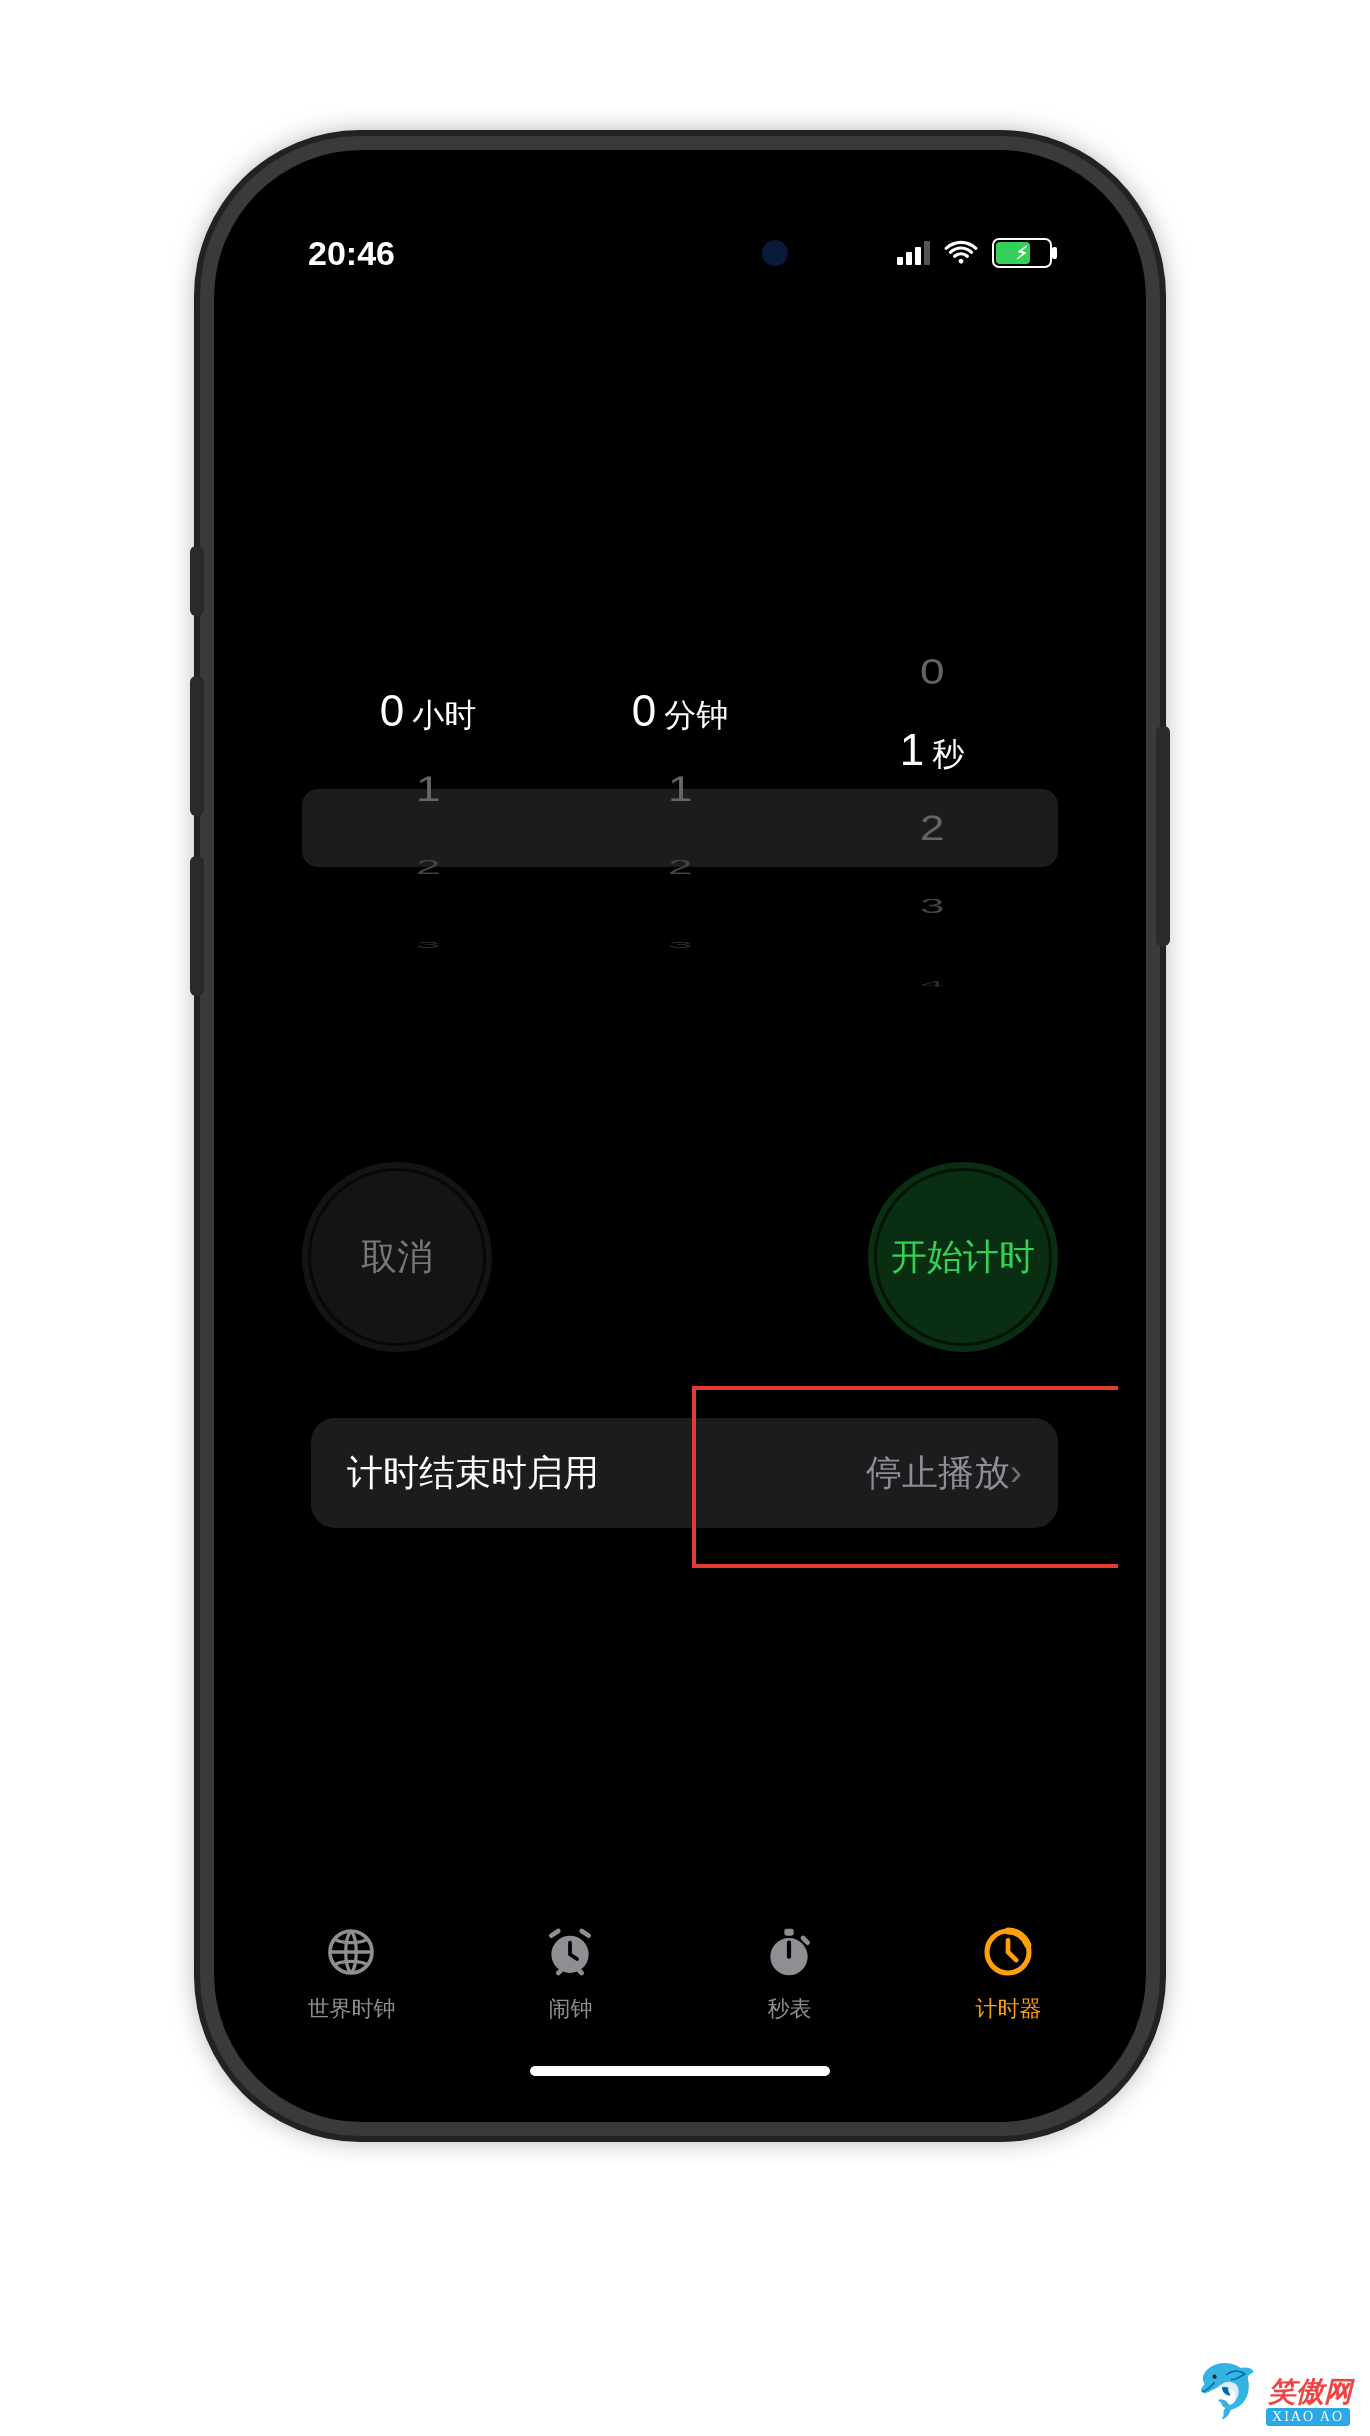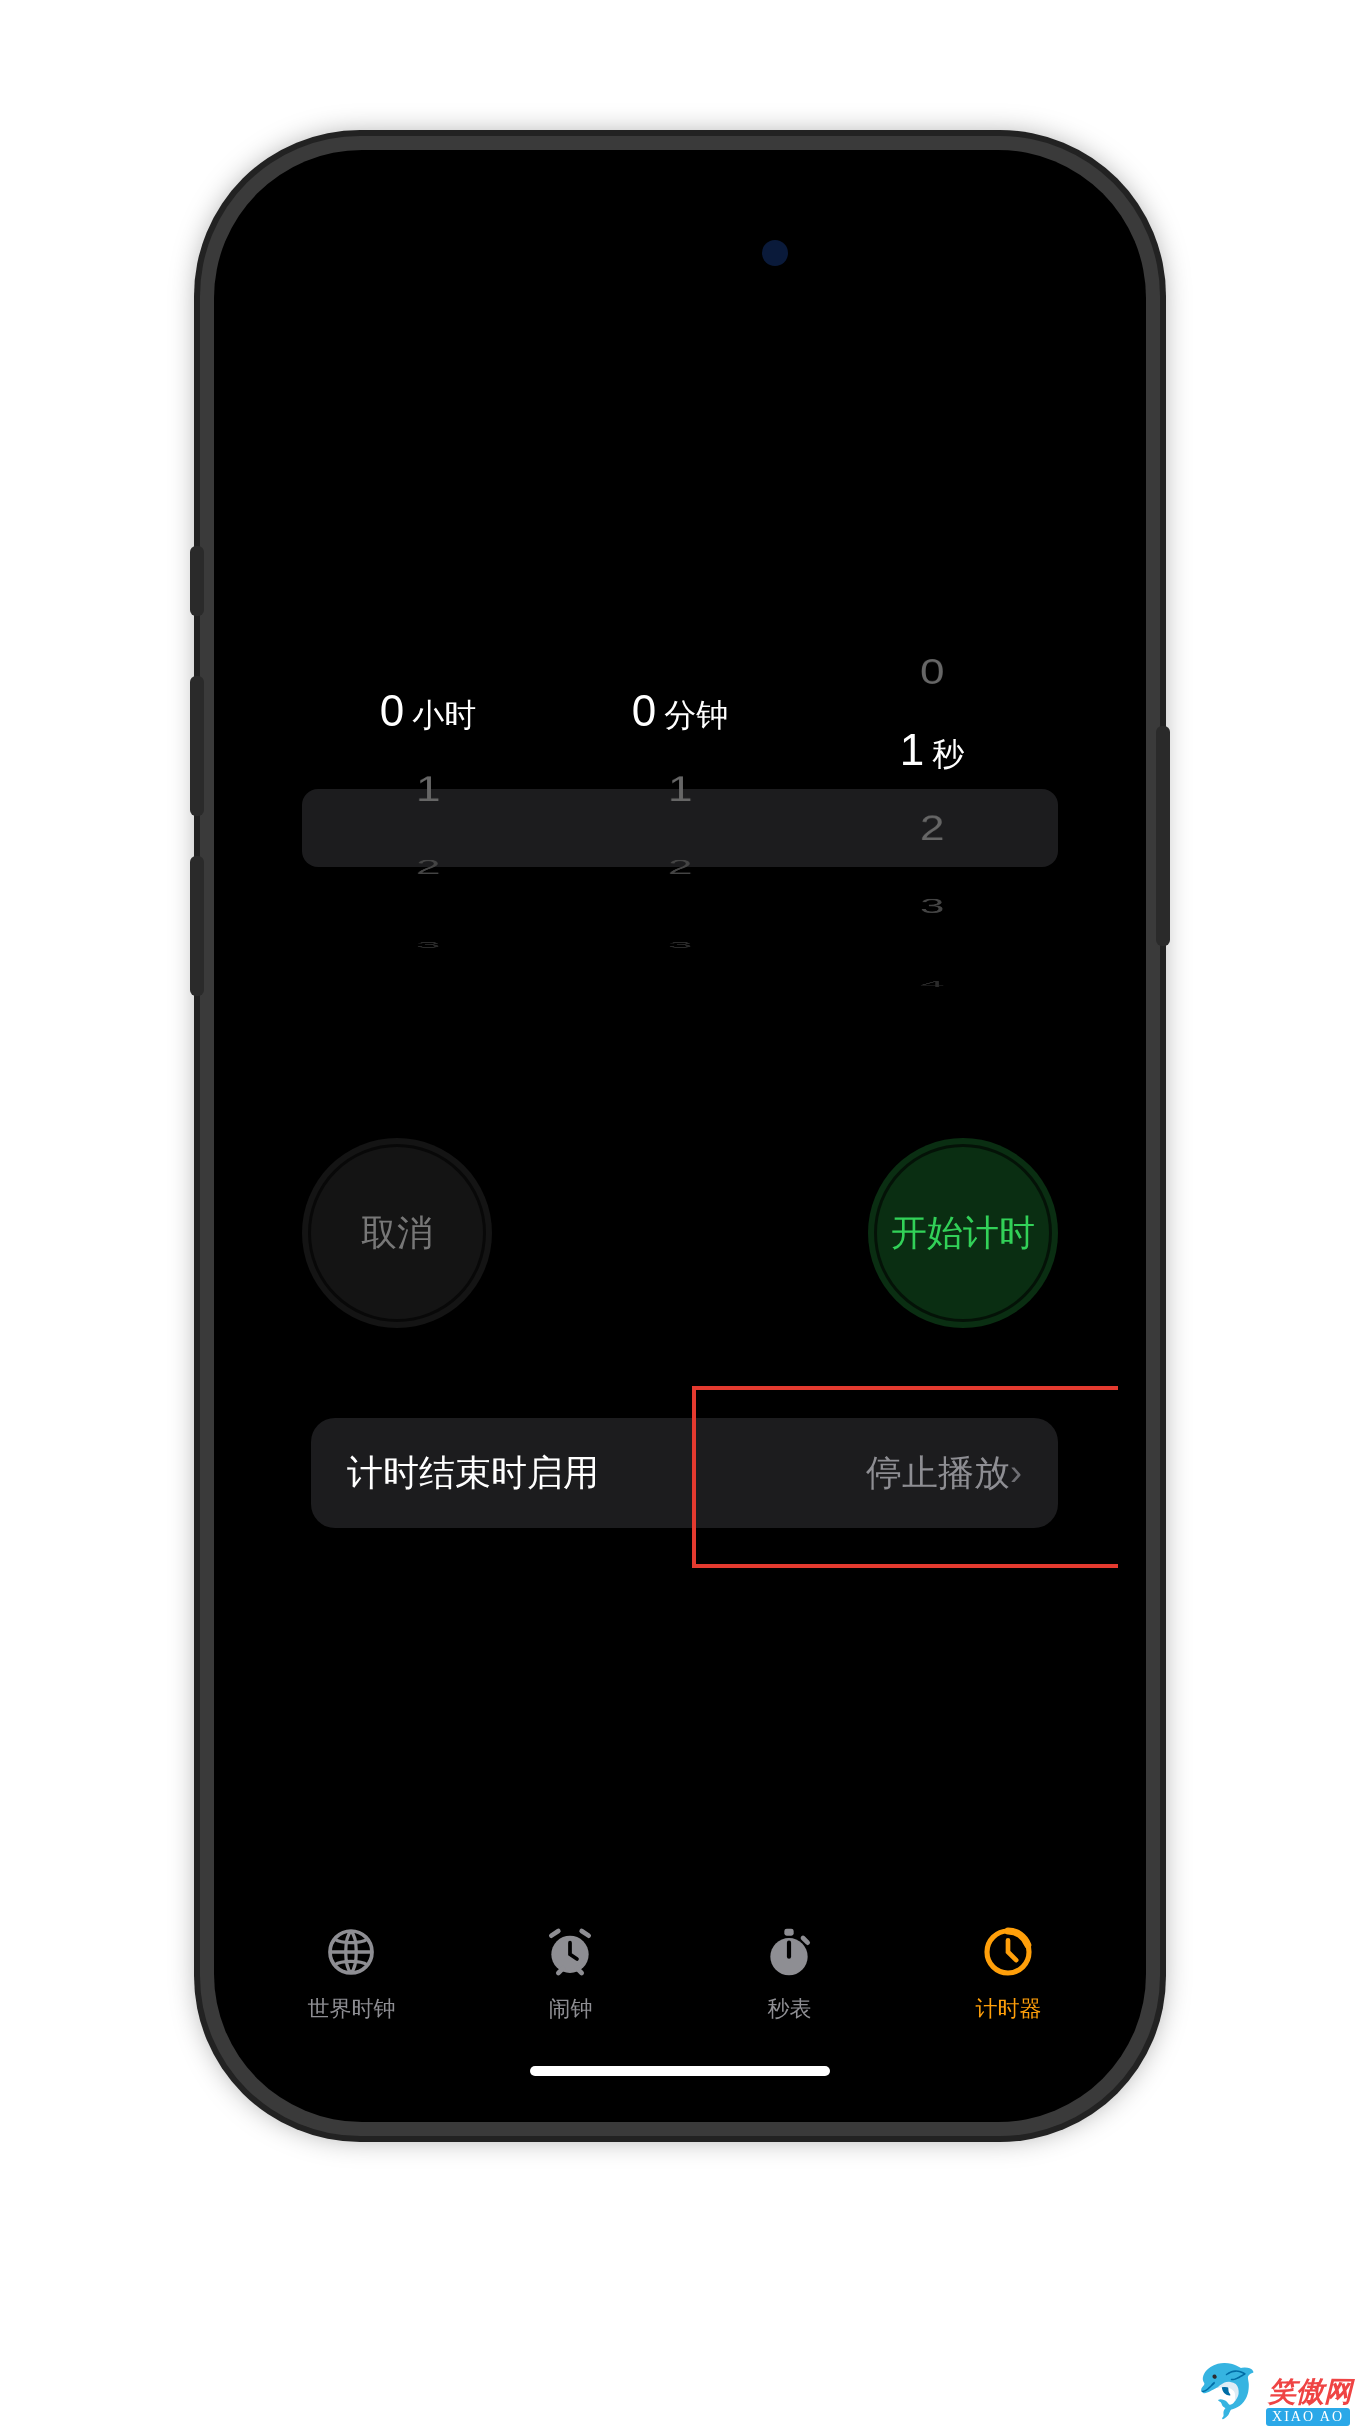"20:46" div.status-bar { html: none -> <div> <div>20:46</div> <div> <div> <span></span> <span></span> <span></span> <span></span> </div> <div> <svg> <path></path> <path></path> <path></path> <path></path> </svg> </div> <div> <div></div> <div>⚡︎</div> </div> </div> </div> }
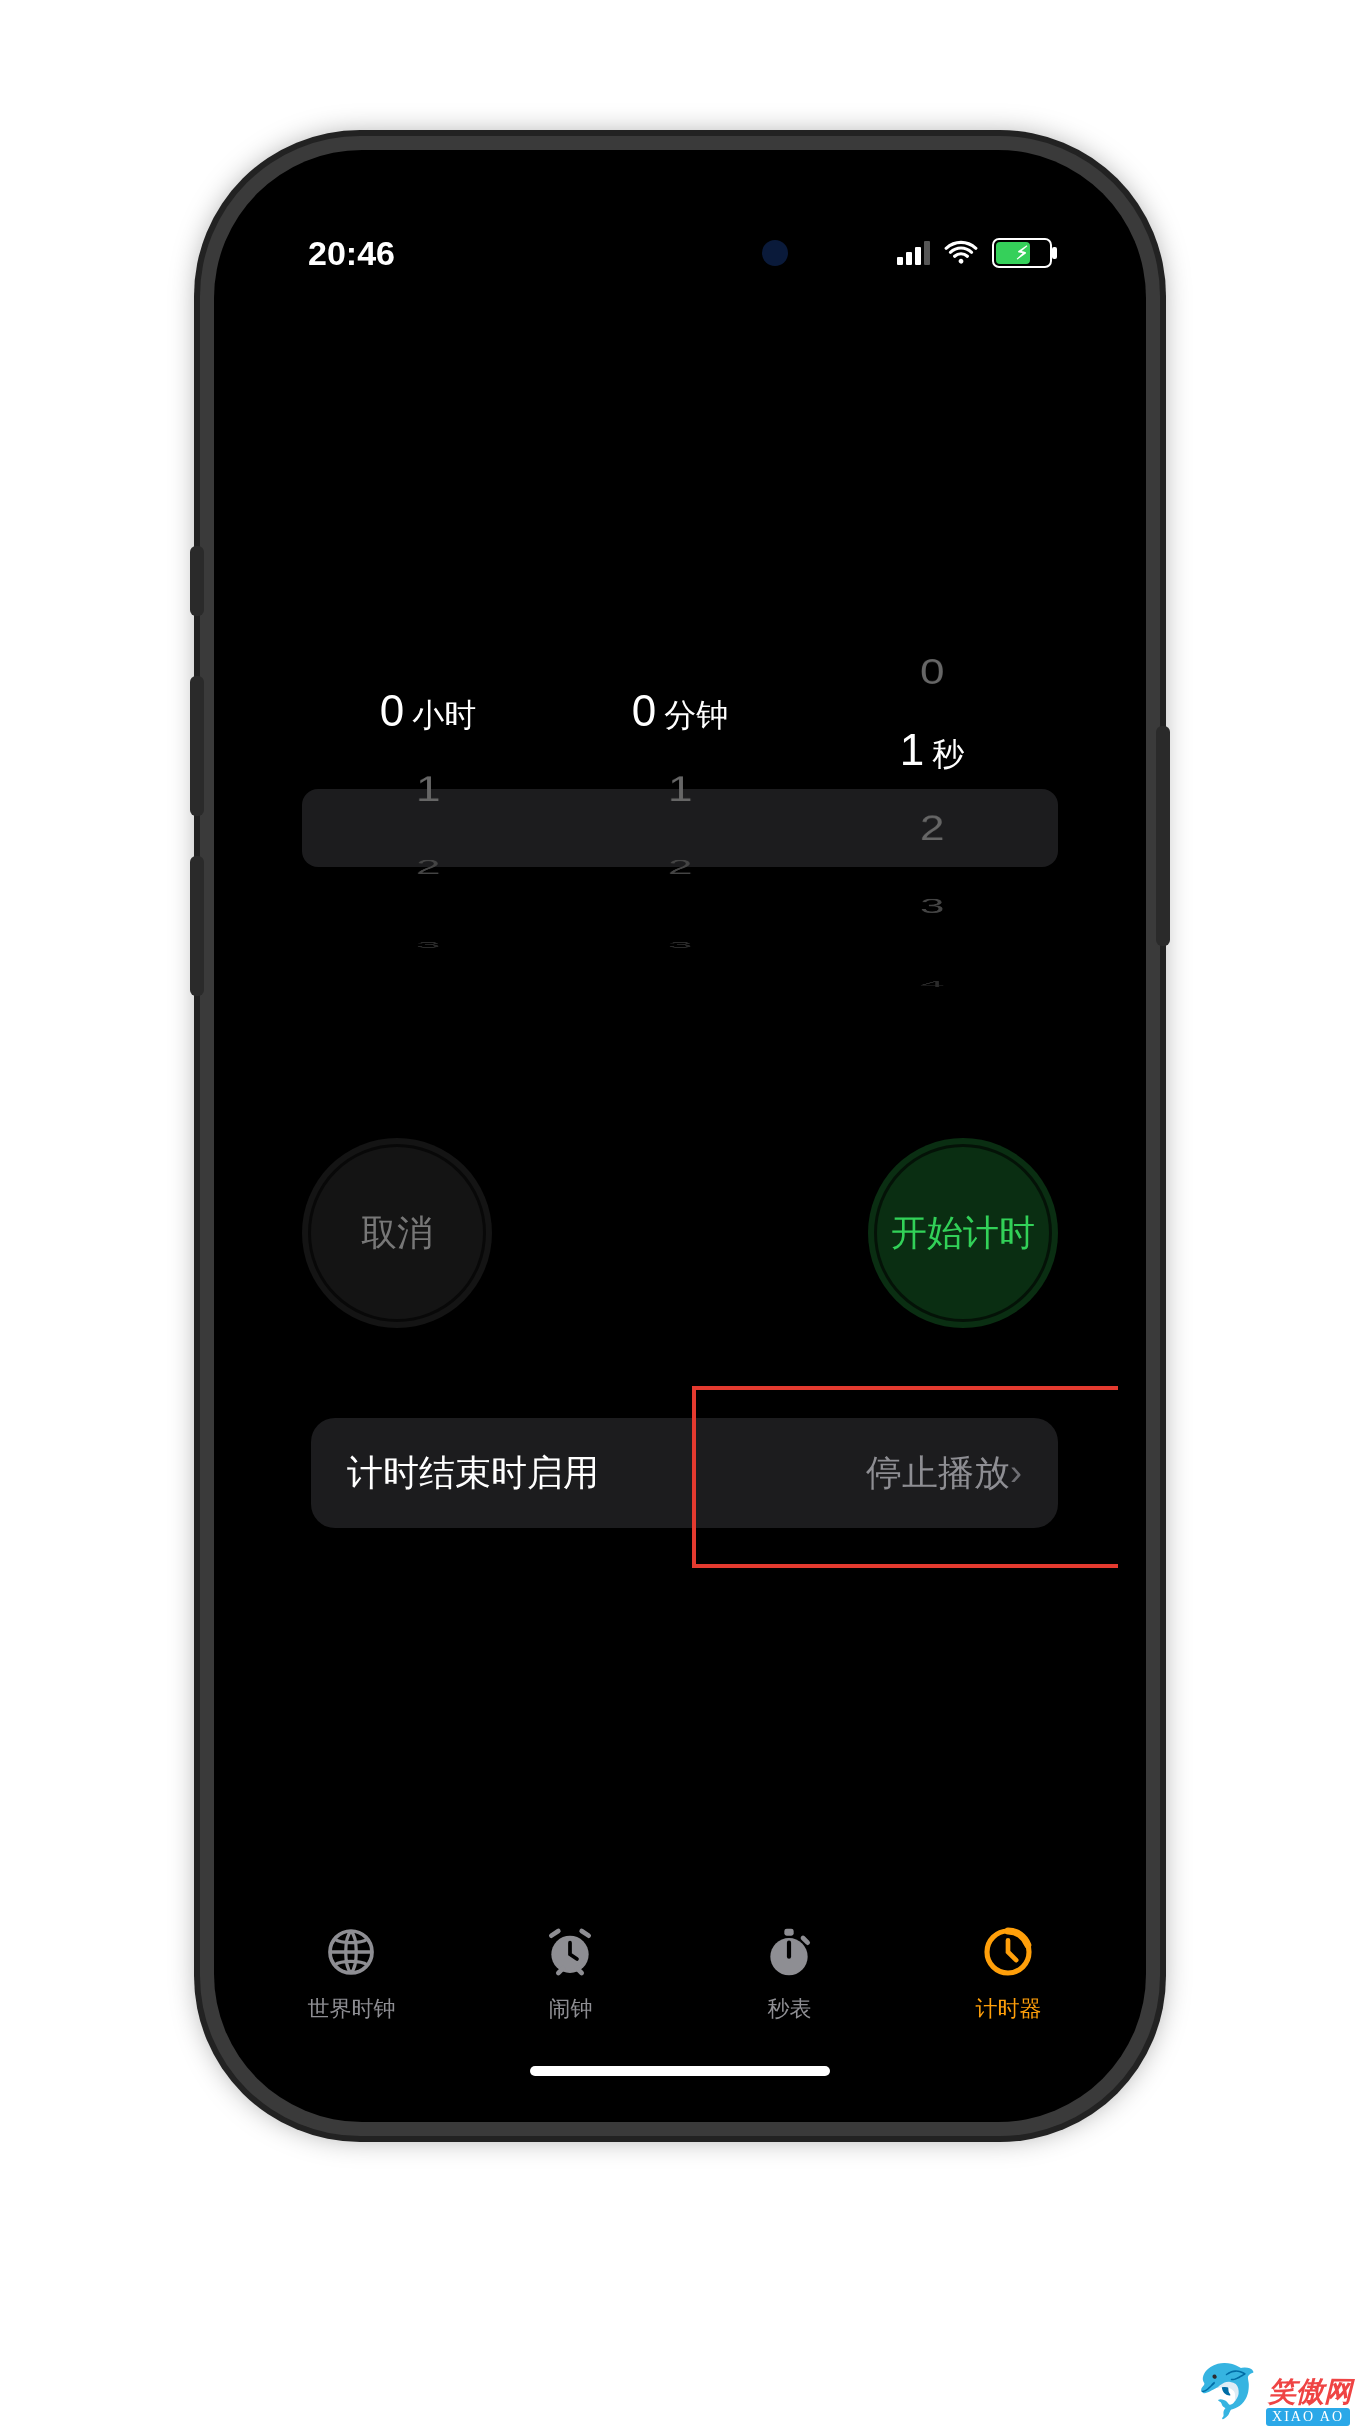"取消" .button-row { top: 960px -> 984px }
